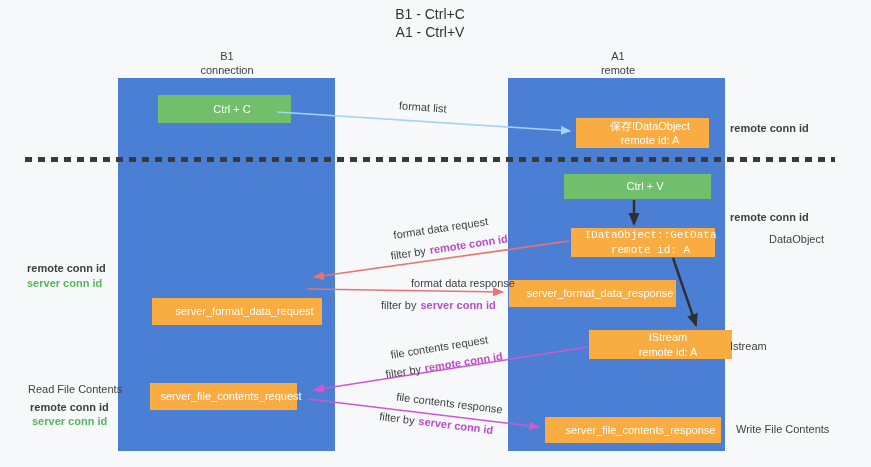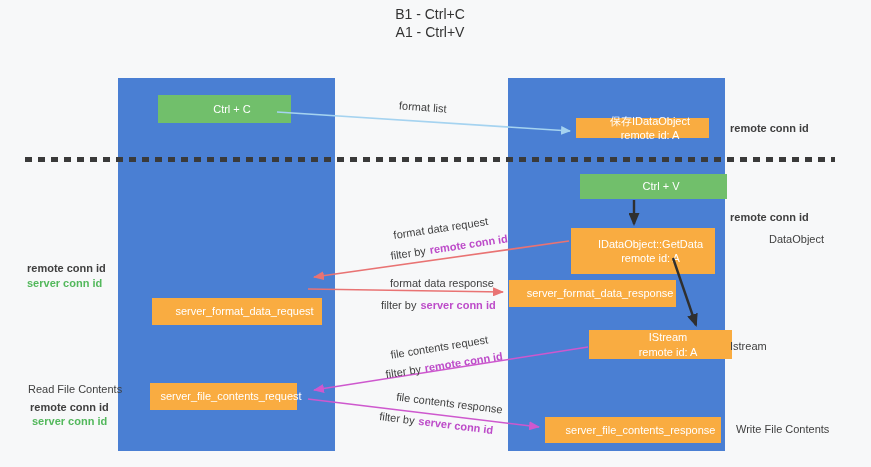"B1" div.hdr { html: none -> <div> <div>B1</div> <div>connection</div> </div> }
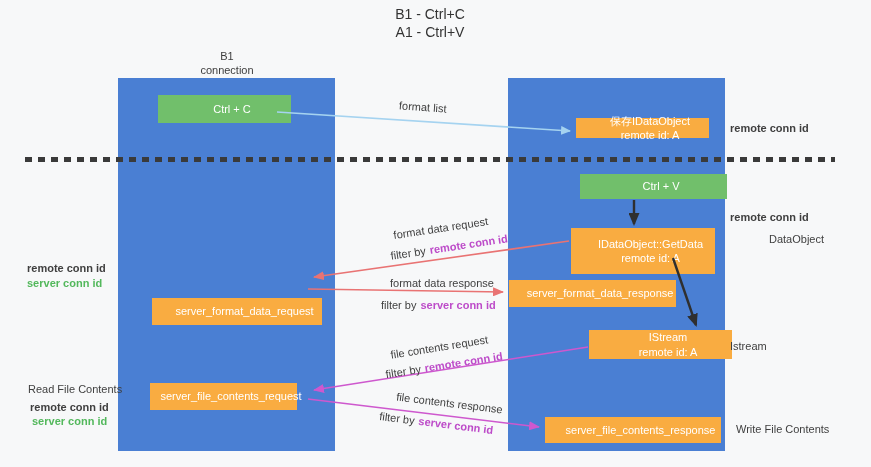"A1" div.hdr { html: none -> <div> <div>A1</div> <div>remote</div> </div> }
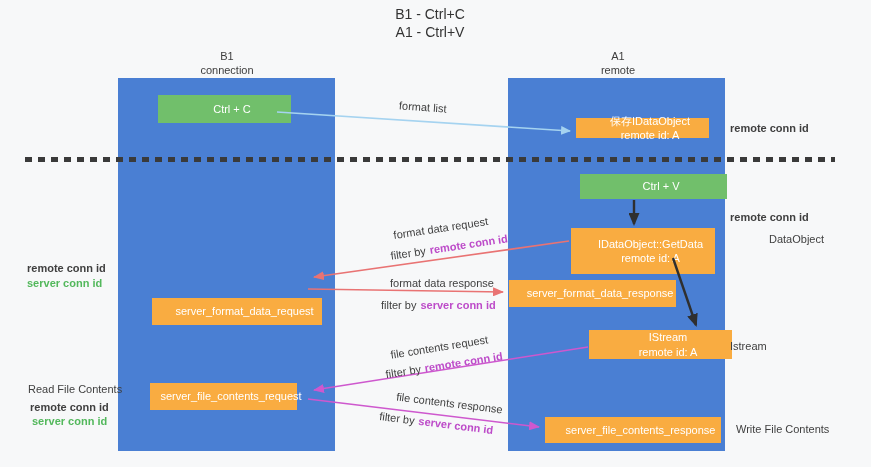"保存IDataObject" div.node { height: 20px -> 30px }
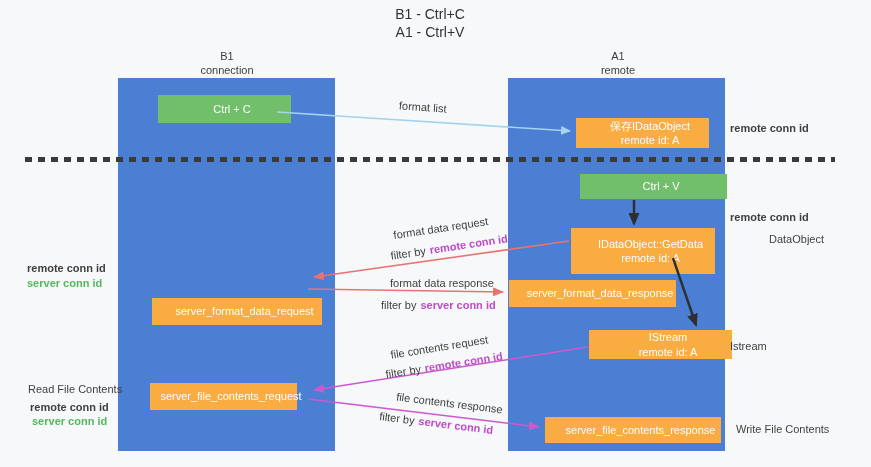"Ctrl + V" div.node { left: 580px -> 564px }
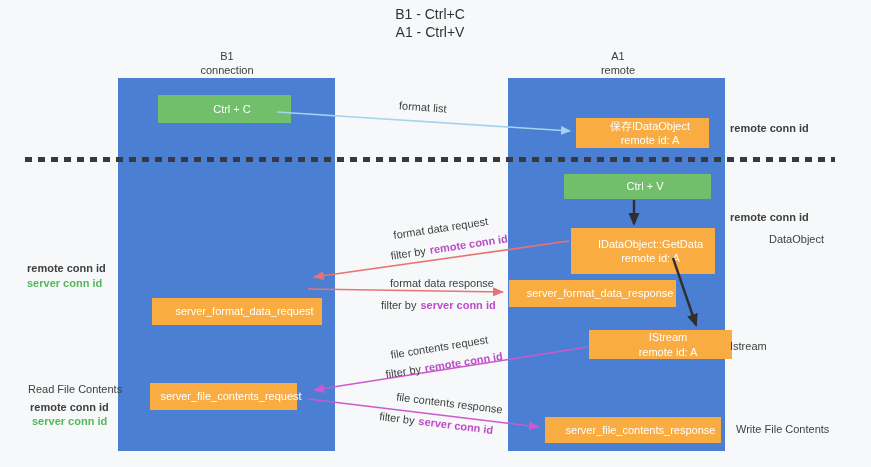"IDataObject::GetData" div.node { font-family: none -> Liberation Mono, monospace; height: 46px -> 29px }
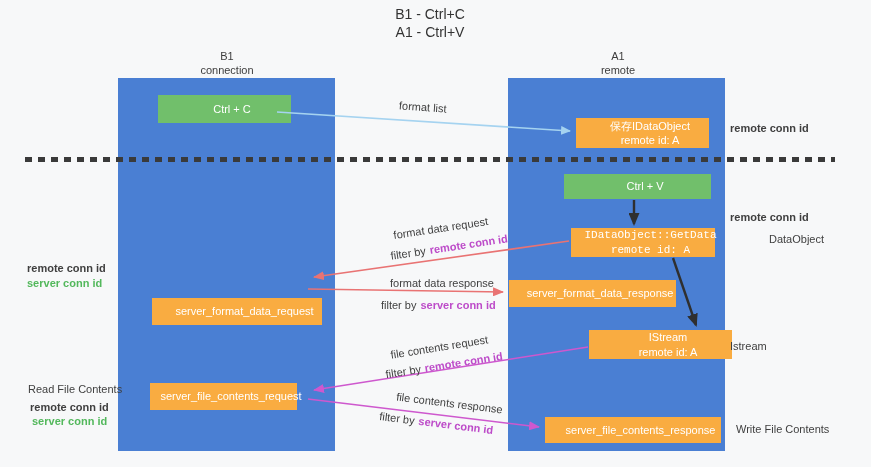"format data response" div.flow-label { left: 390px -> 411px }
